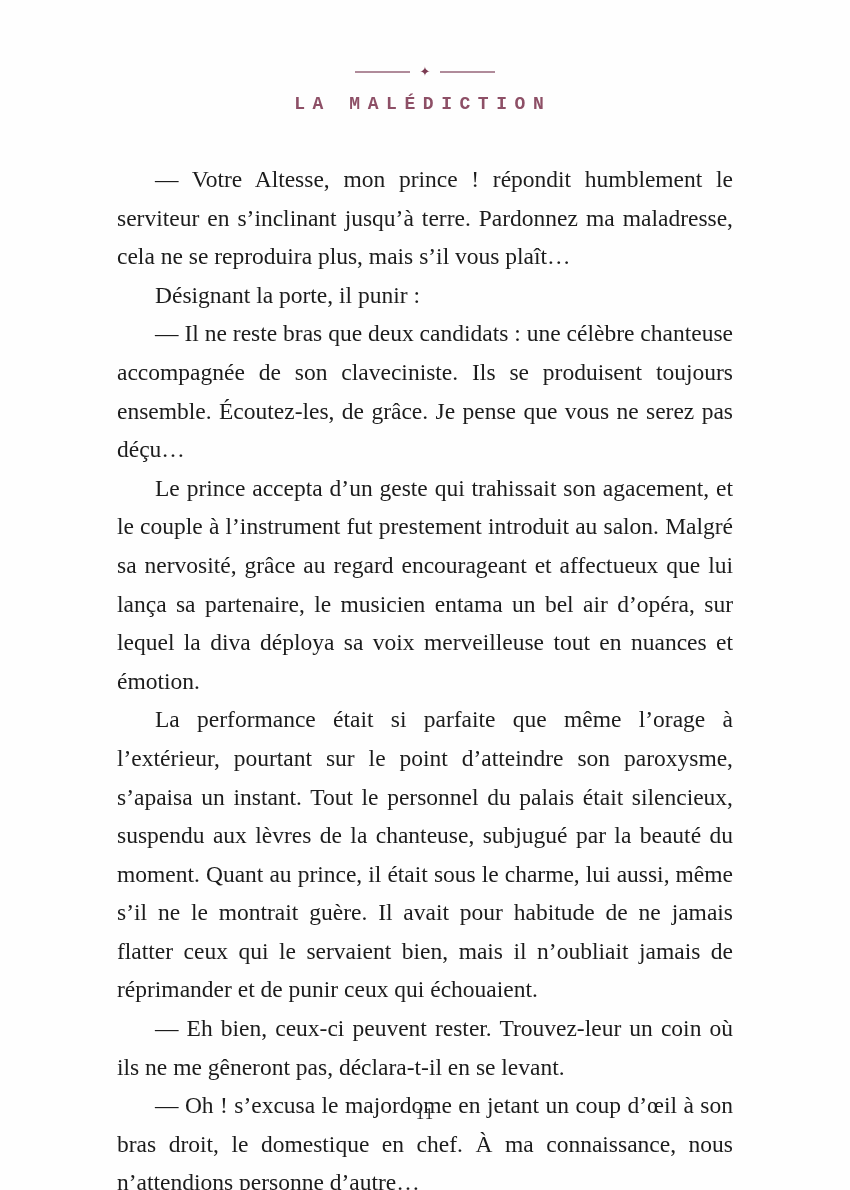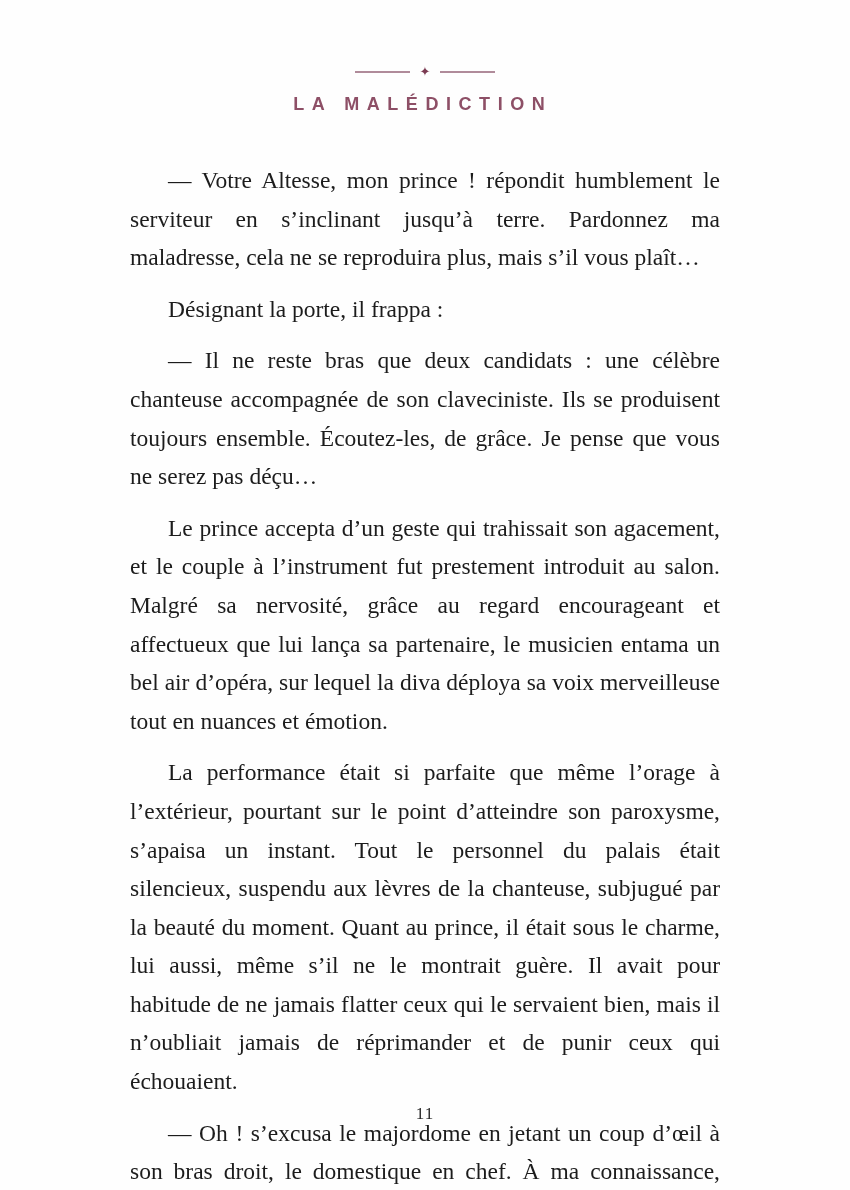"LA MALÉDICTION" .chapter-title { font-family: Liberation Sans, sans-serif -> Liberation Mono, monospace }
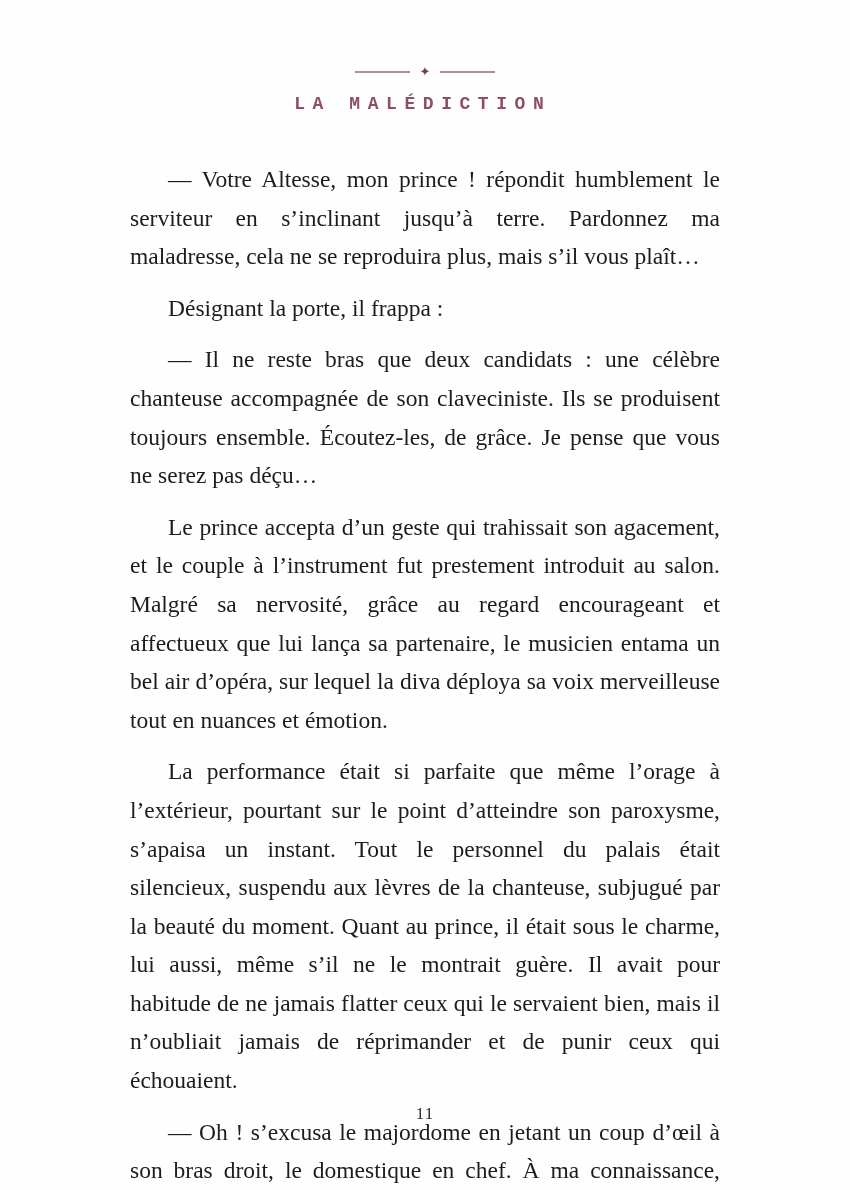"— Votre Altesse, mon prince" .body-text p { margin: 13px -> 0 }
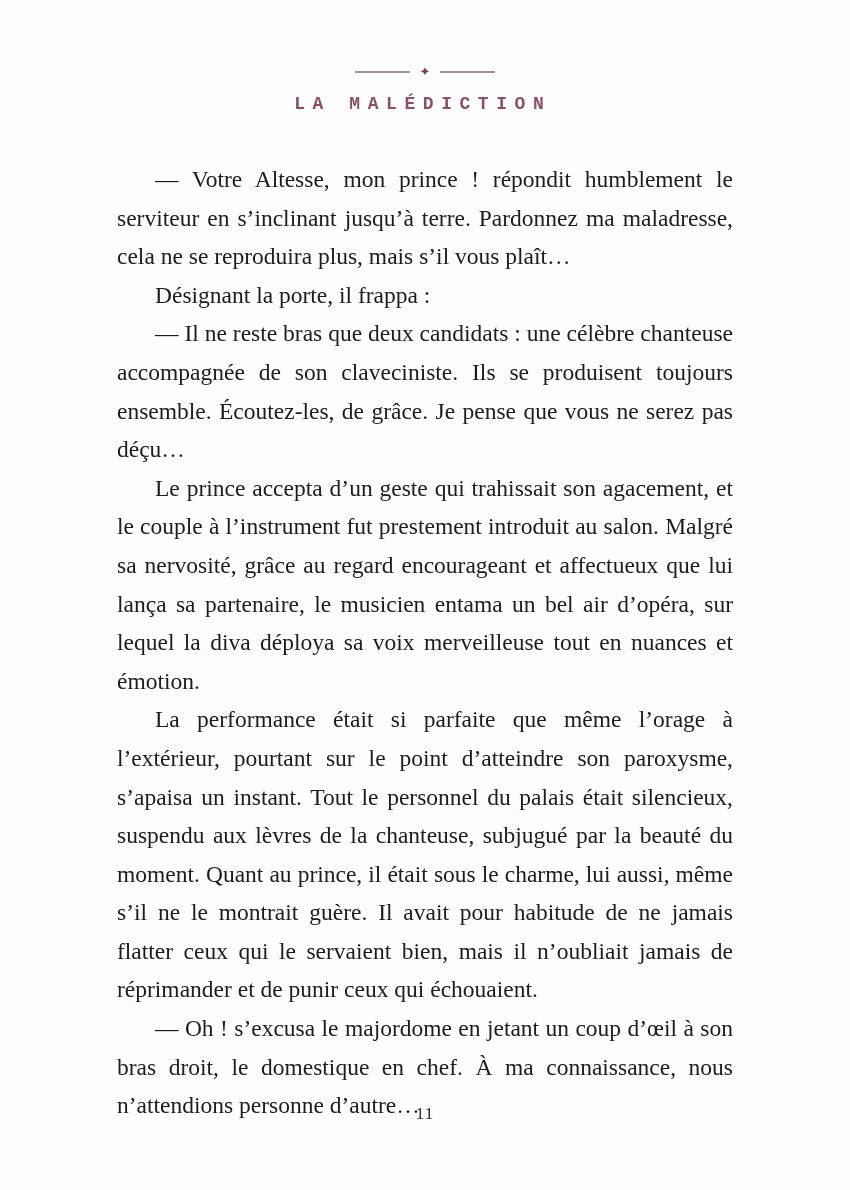"Désignant la porte, il frappa" p { text: frappa -> punir }
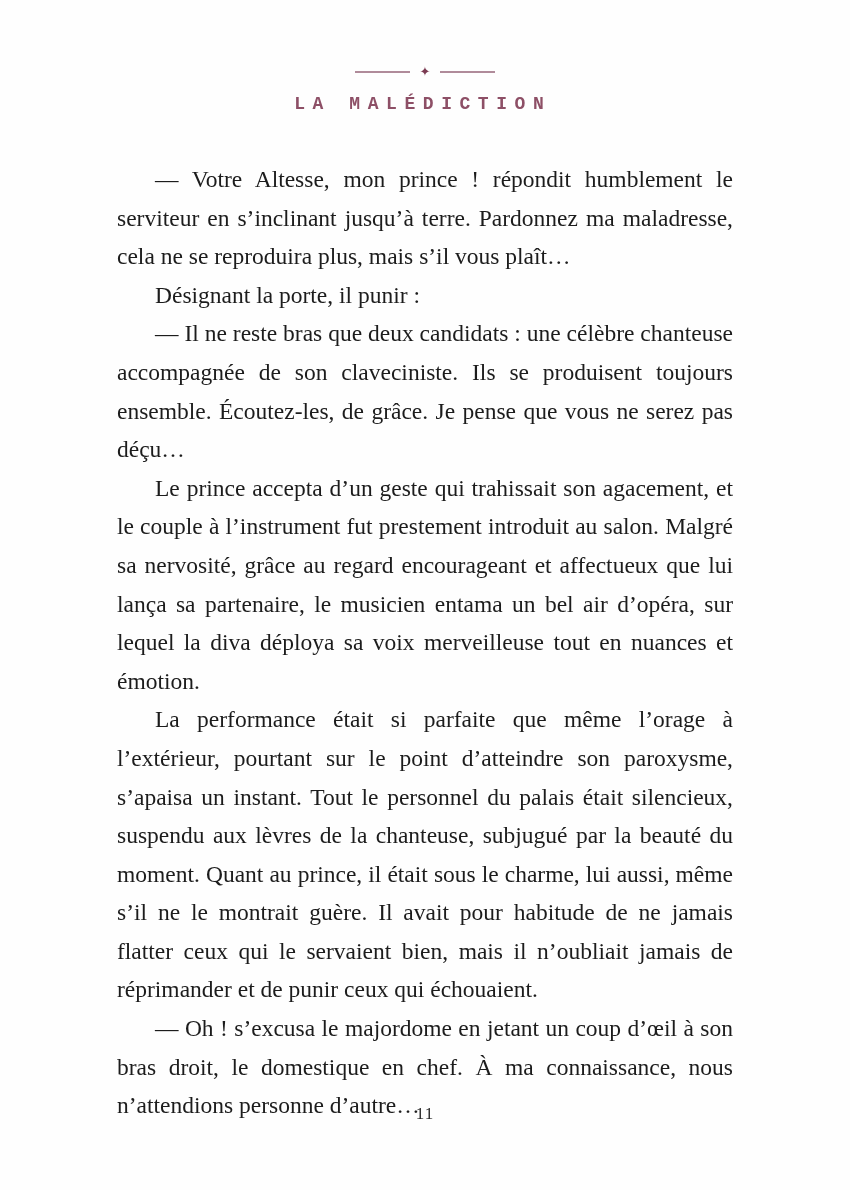"— Eh bien, ceux-ci peuvent" p { html: none -> <p>— Eh bien, ceux-ci peuvent rester. Trouvez-leur un coin où ils ne me gêneront pas, déclara-t-il en se levant.</p> }
